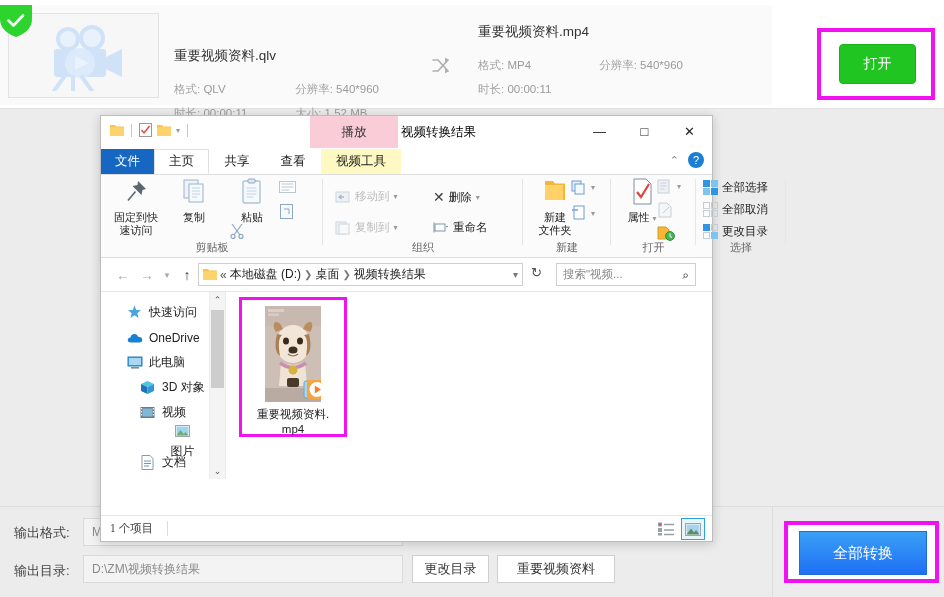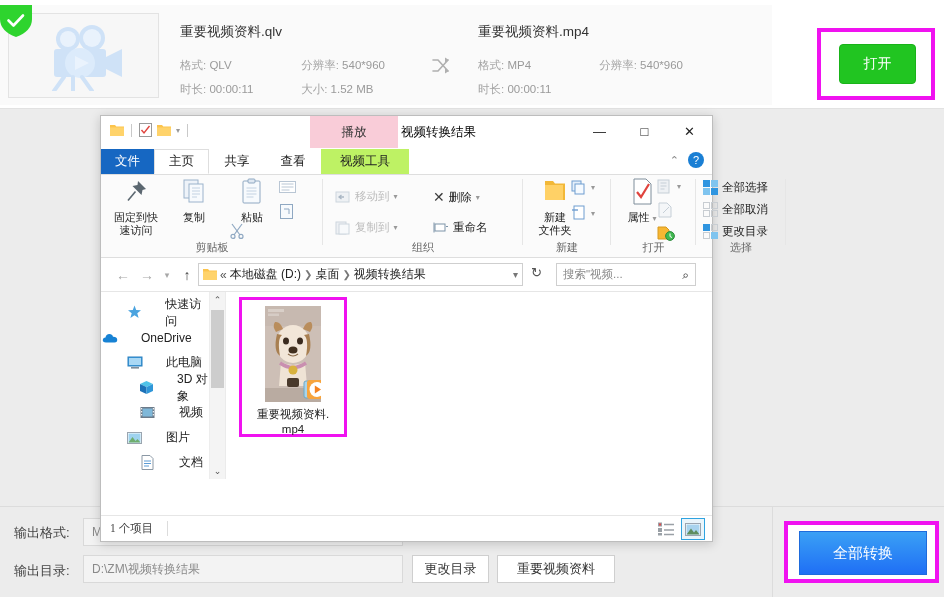"重要视频资料.qlv" .m-left { left: 180px -> 174px; margin-top: none -> 24px }
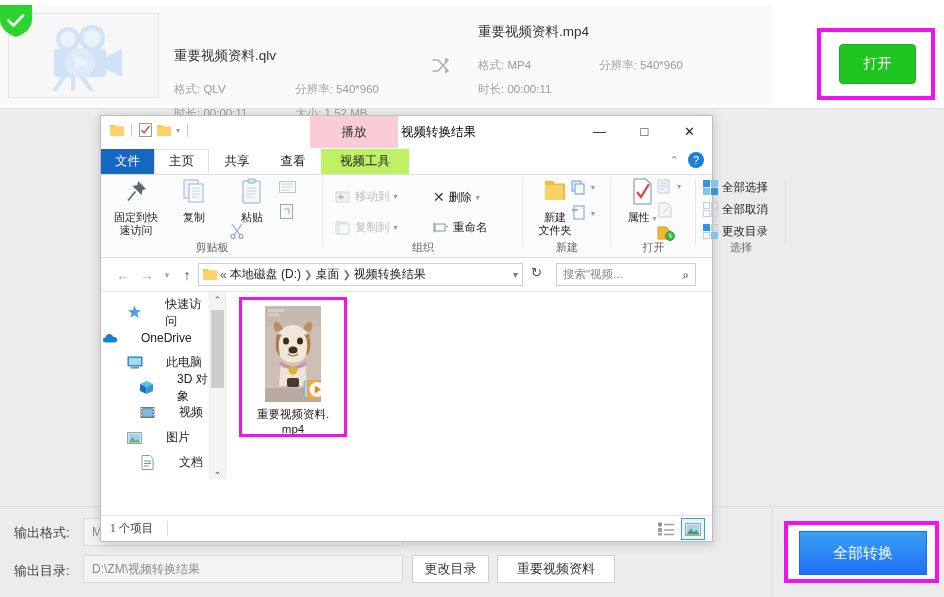"视频工具" .tab.t4 { background: #bef264 -> #fef9c3; width: 88px -> 80px }
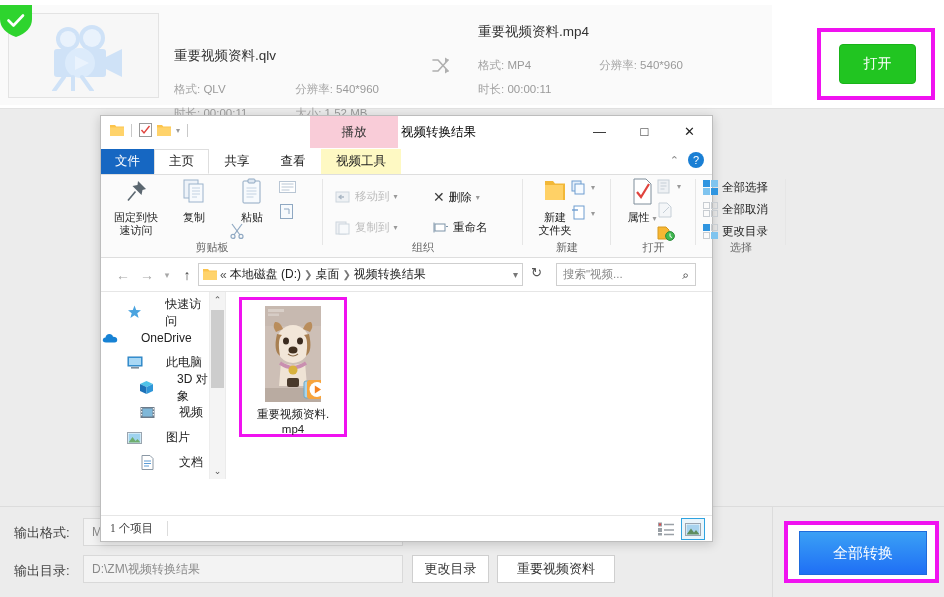"快速访问" .navitem { gap: 23px -> 6px }
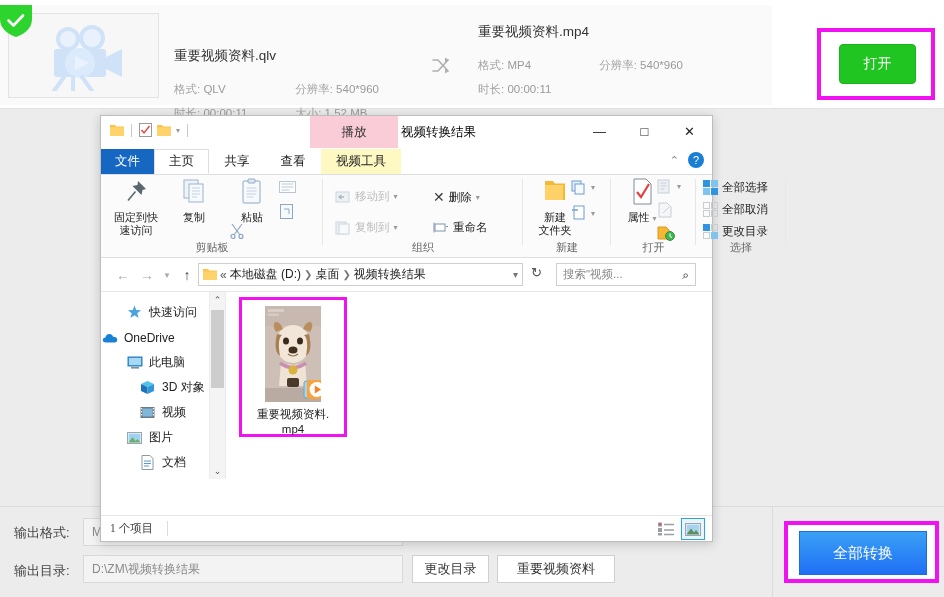"OneDrive" div.navitem { padding-left: none -> 25px }
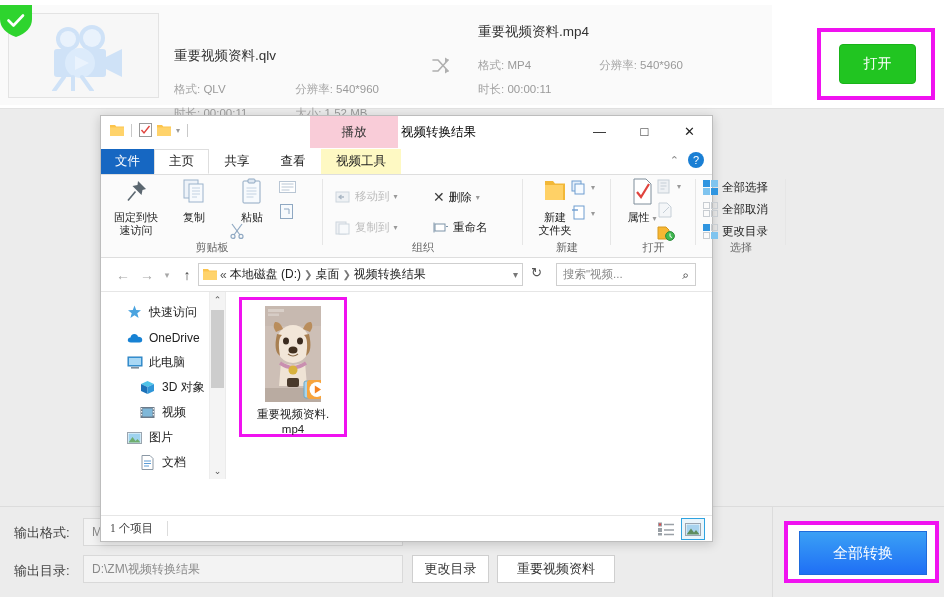"图片" div.navitem { flex-direction: none -> column; padding-left: 25px -> 53px }
